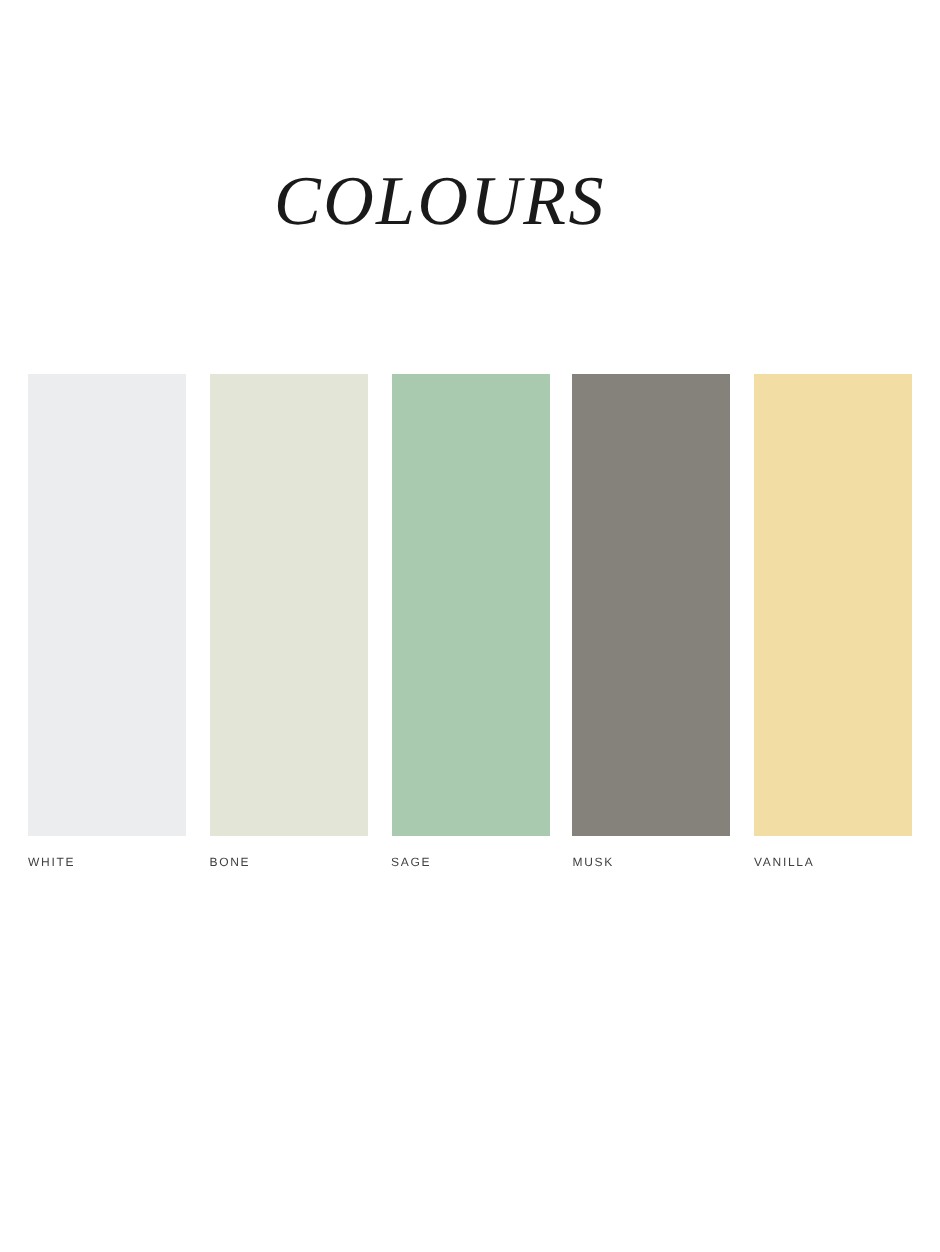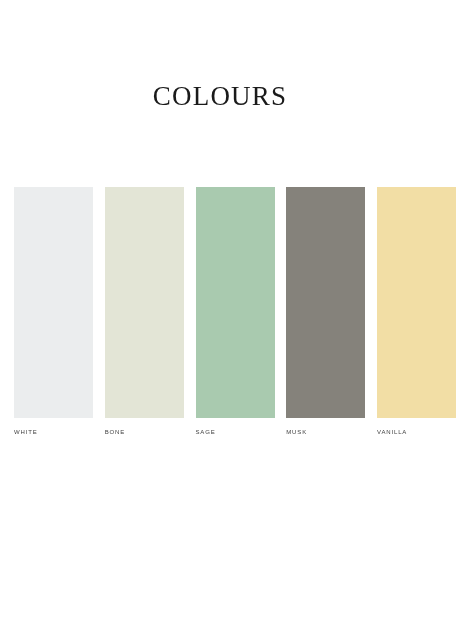"COLOURS" .page-title { font-size: 27px -> 35px; font-style: none -> italic }
